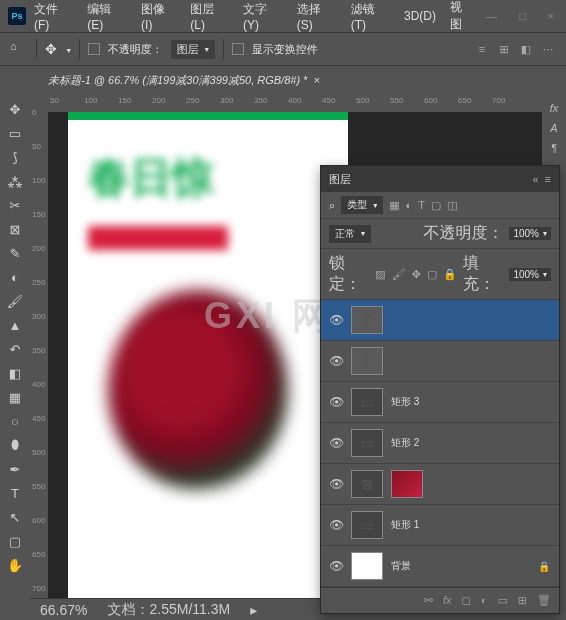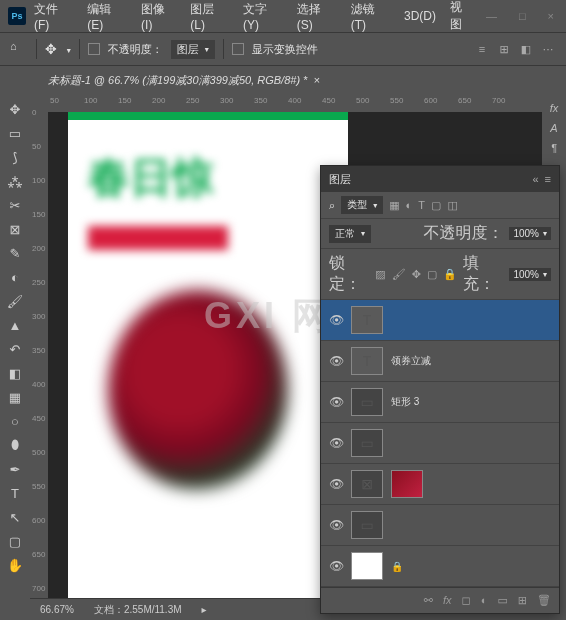"领券立减" span.layer-name { html: <span>领券立减</span> -> none }
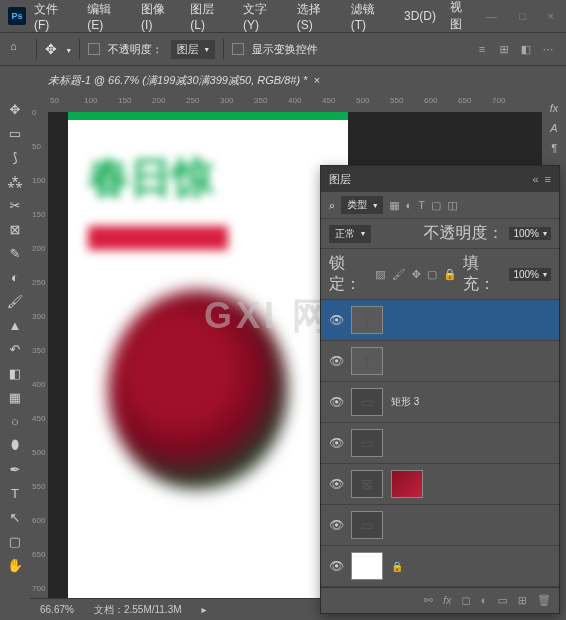"矩形 2" span.layer-name { html: none -> <span>矩形 2</span> }
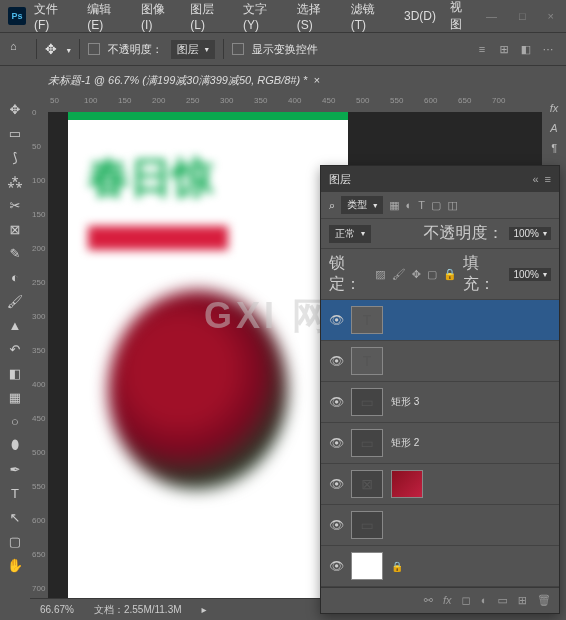"矩形 1" span.layer-name { html: none -> <span>矩形 1</span> }
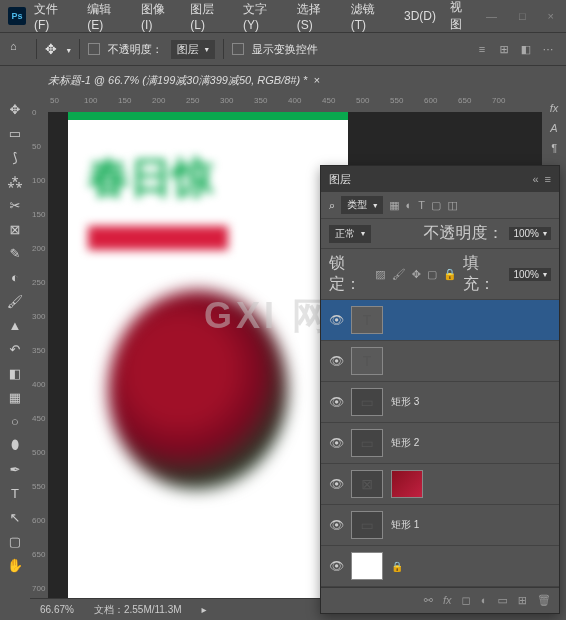"背景" span.layer-name { html: none -> <span>背景</span> }
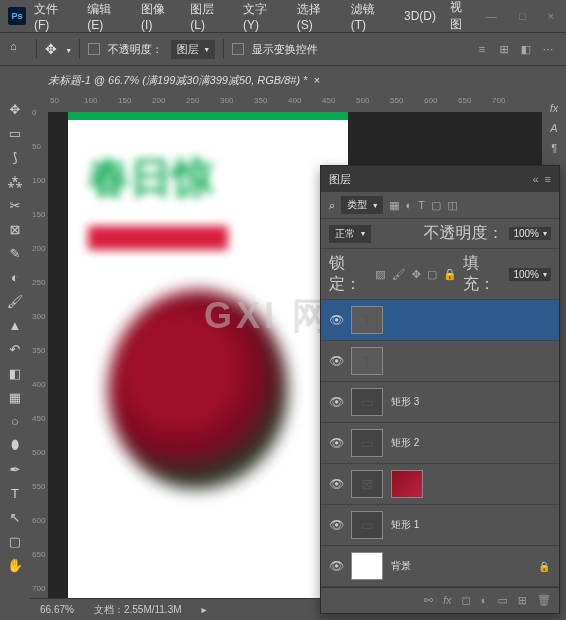"66.67%" .statusbar { font-size: 10px -> 14px }
